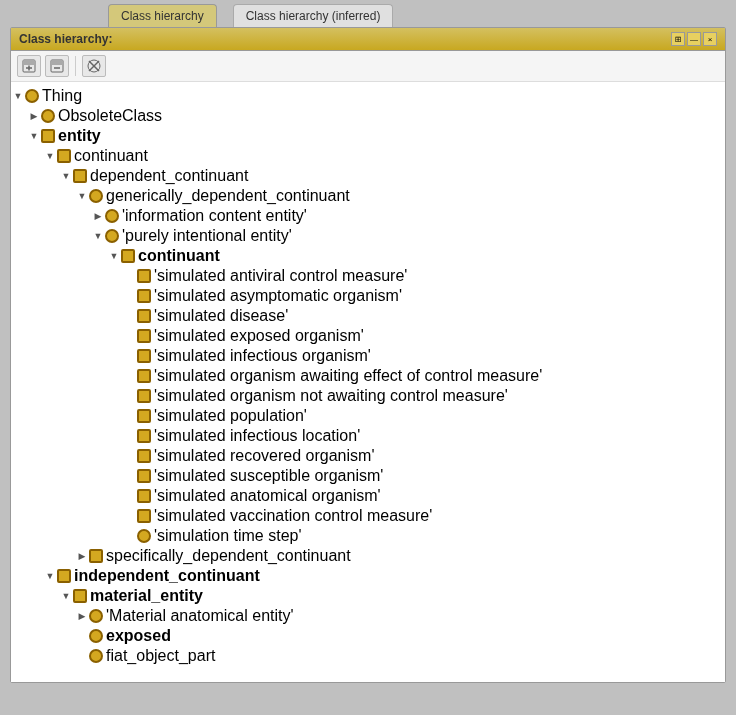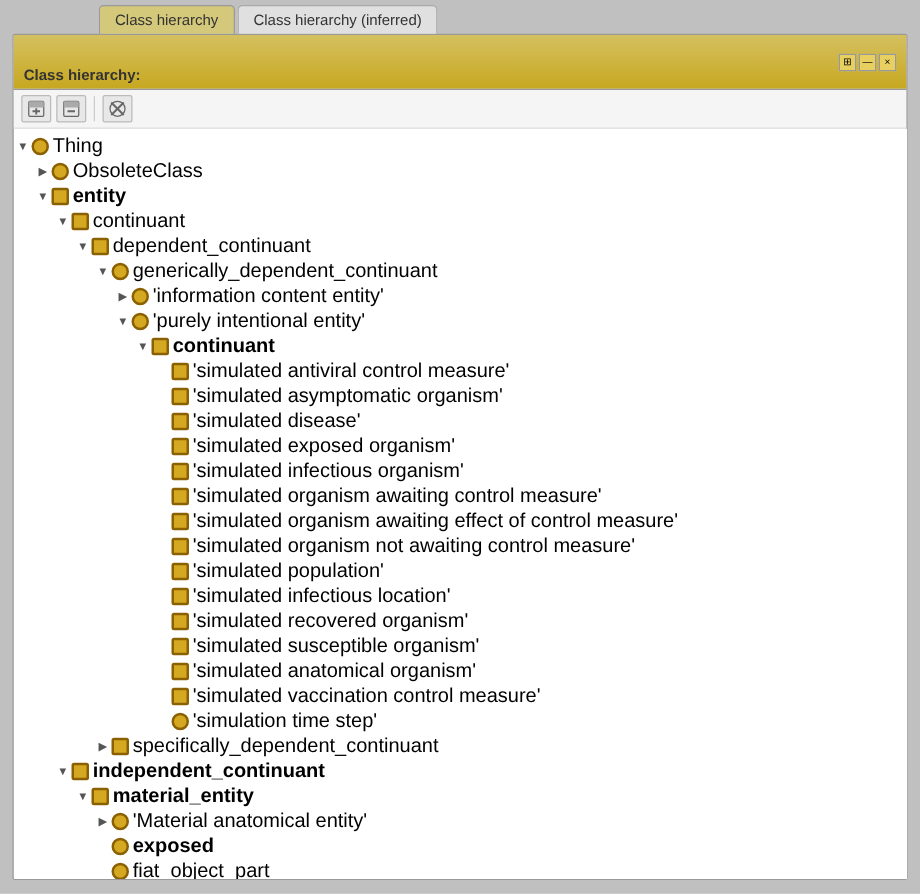"Class hierarchy" .tab-bar { gap: 2px -> 16px; padding: 4px 0 0 79px -> 4px 0 0 108px }
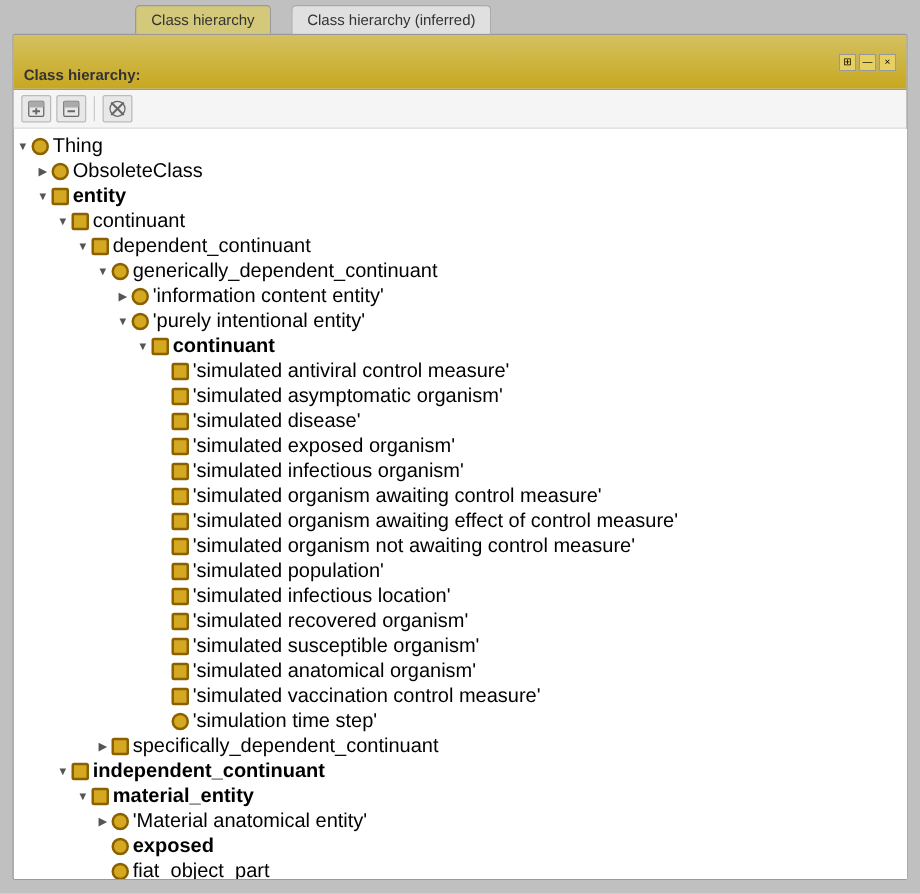"Class hierarchy:" .panel-title { margin-top: 21px -> none }
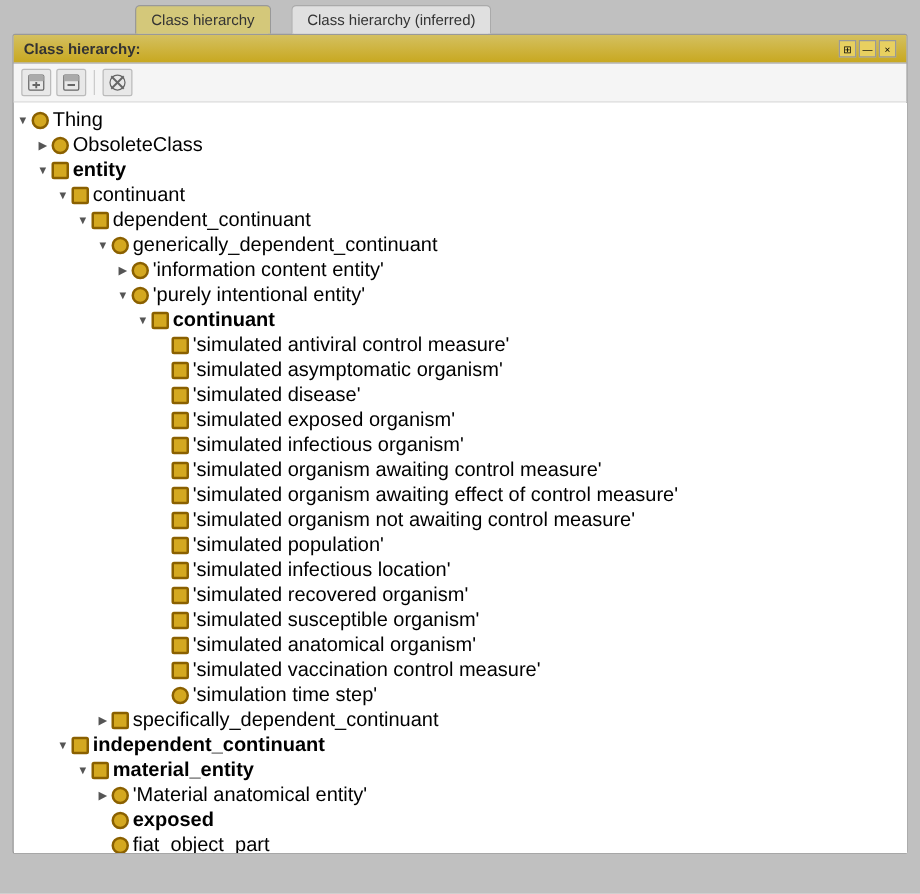"'simulated organism awaiting control" div.tree-row { html: <div> <span></span> <span></span> <span></span> <span></span> <span></span> <span></span> <span></span> <span></span> <span></span> <span>'simulated organism awaiting control measure'</span> </div> -> none }
